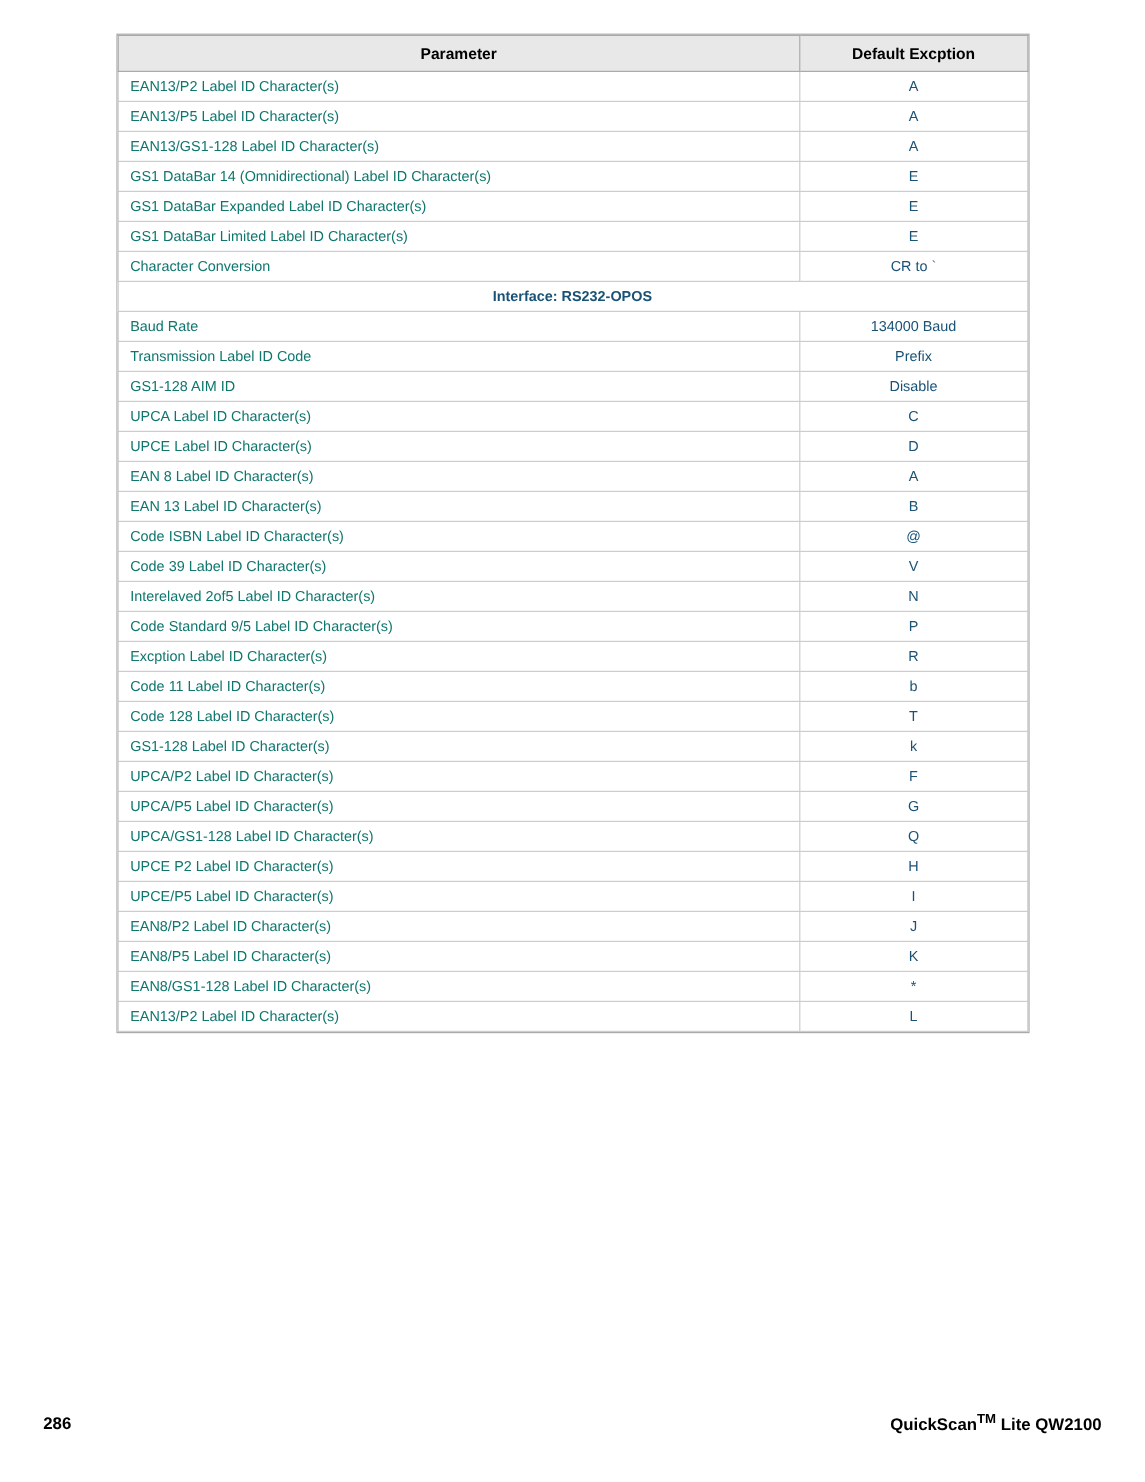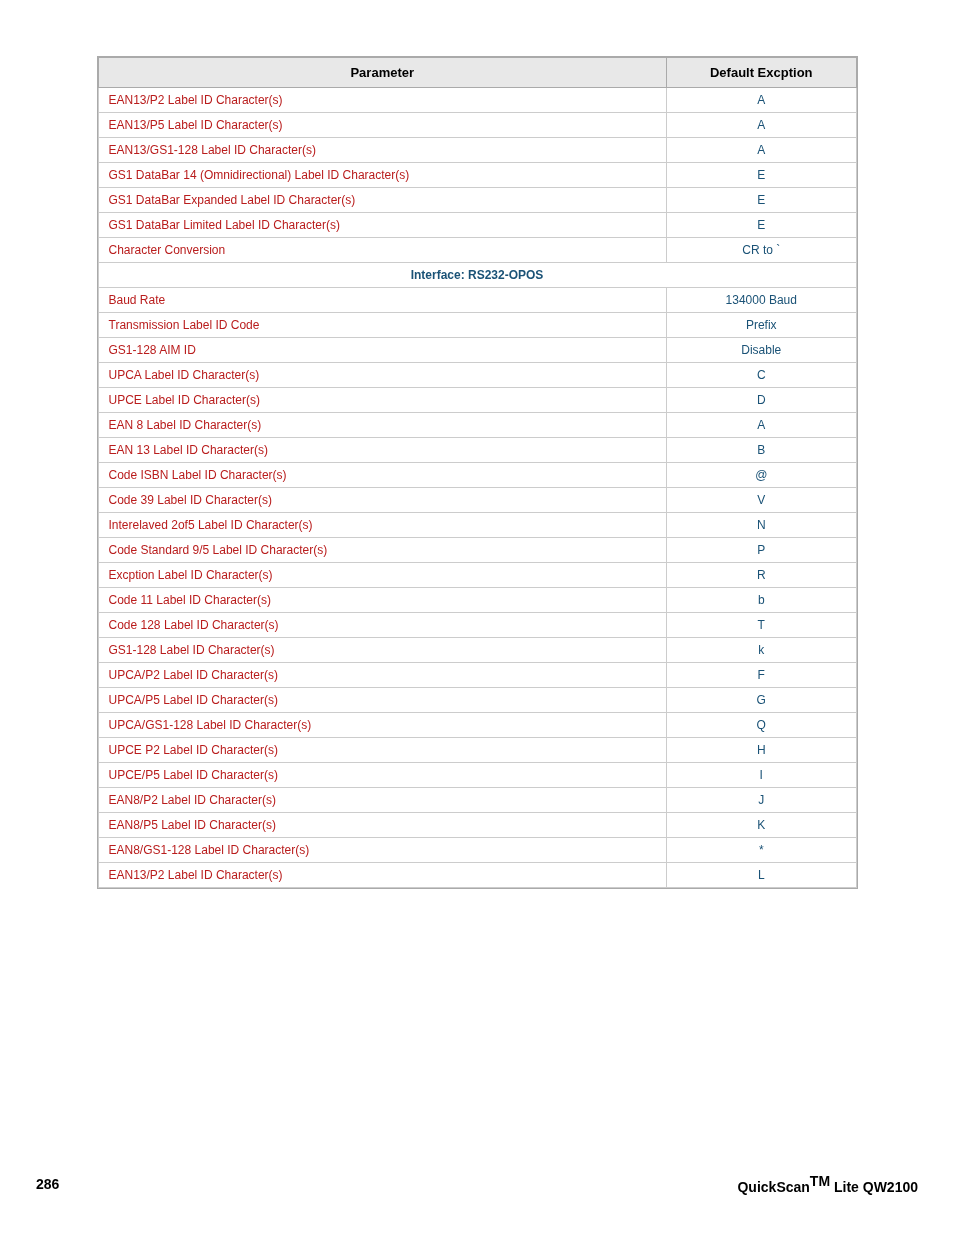"Parameter" .table-container { margin: 36px auto -> 8px auto }
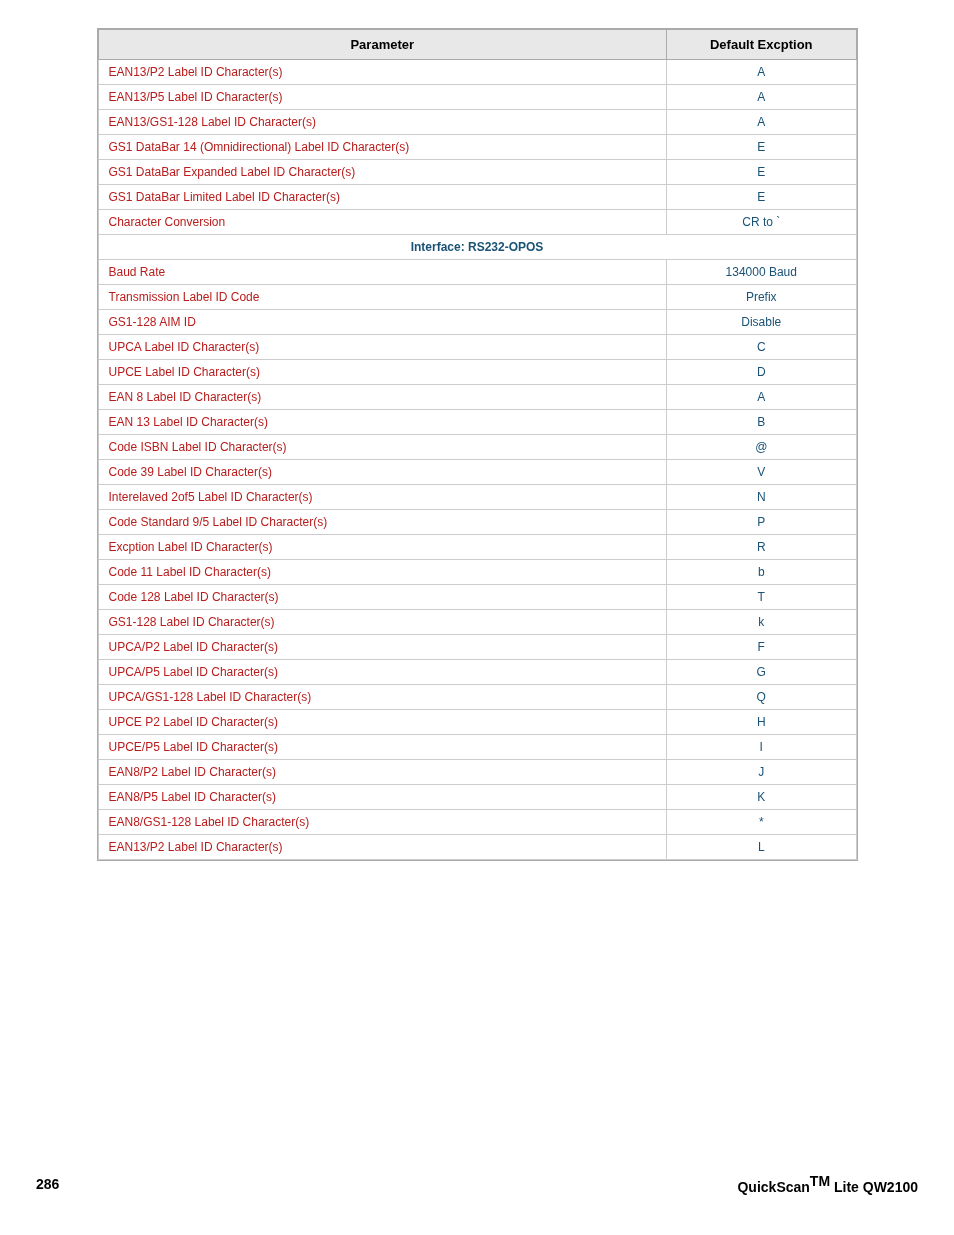"EAN13/P2 Label ID Character(s)" tbody tr td:first-child { color: #b91c1c -> #0f766e }
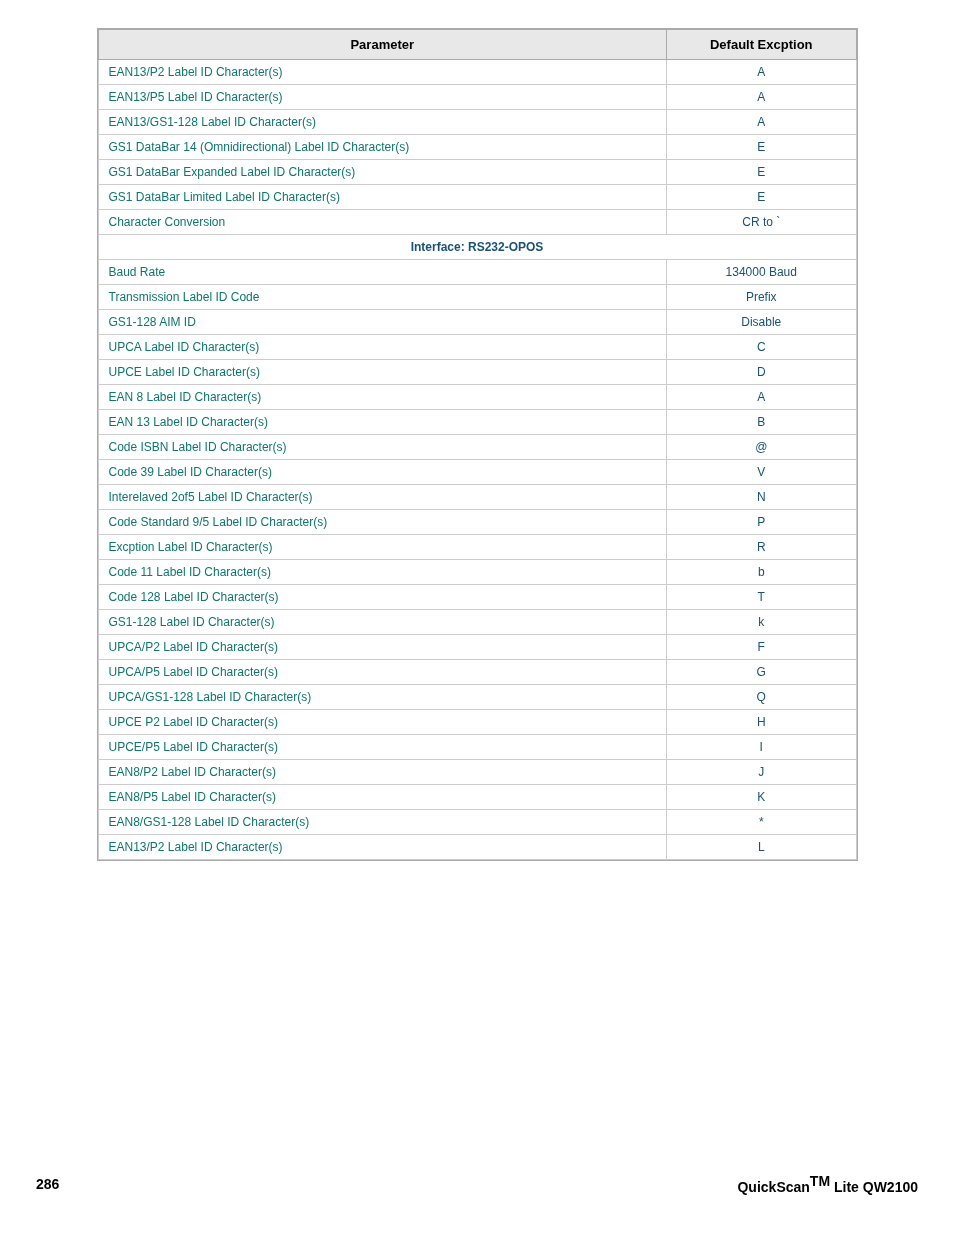"TM" sup { font-size: 14px -> 11px }
